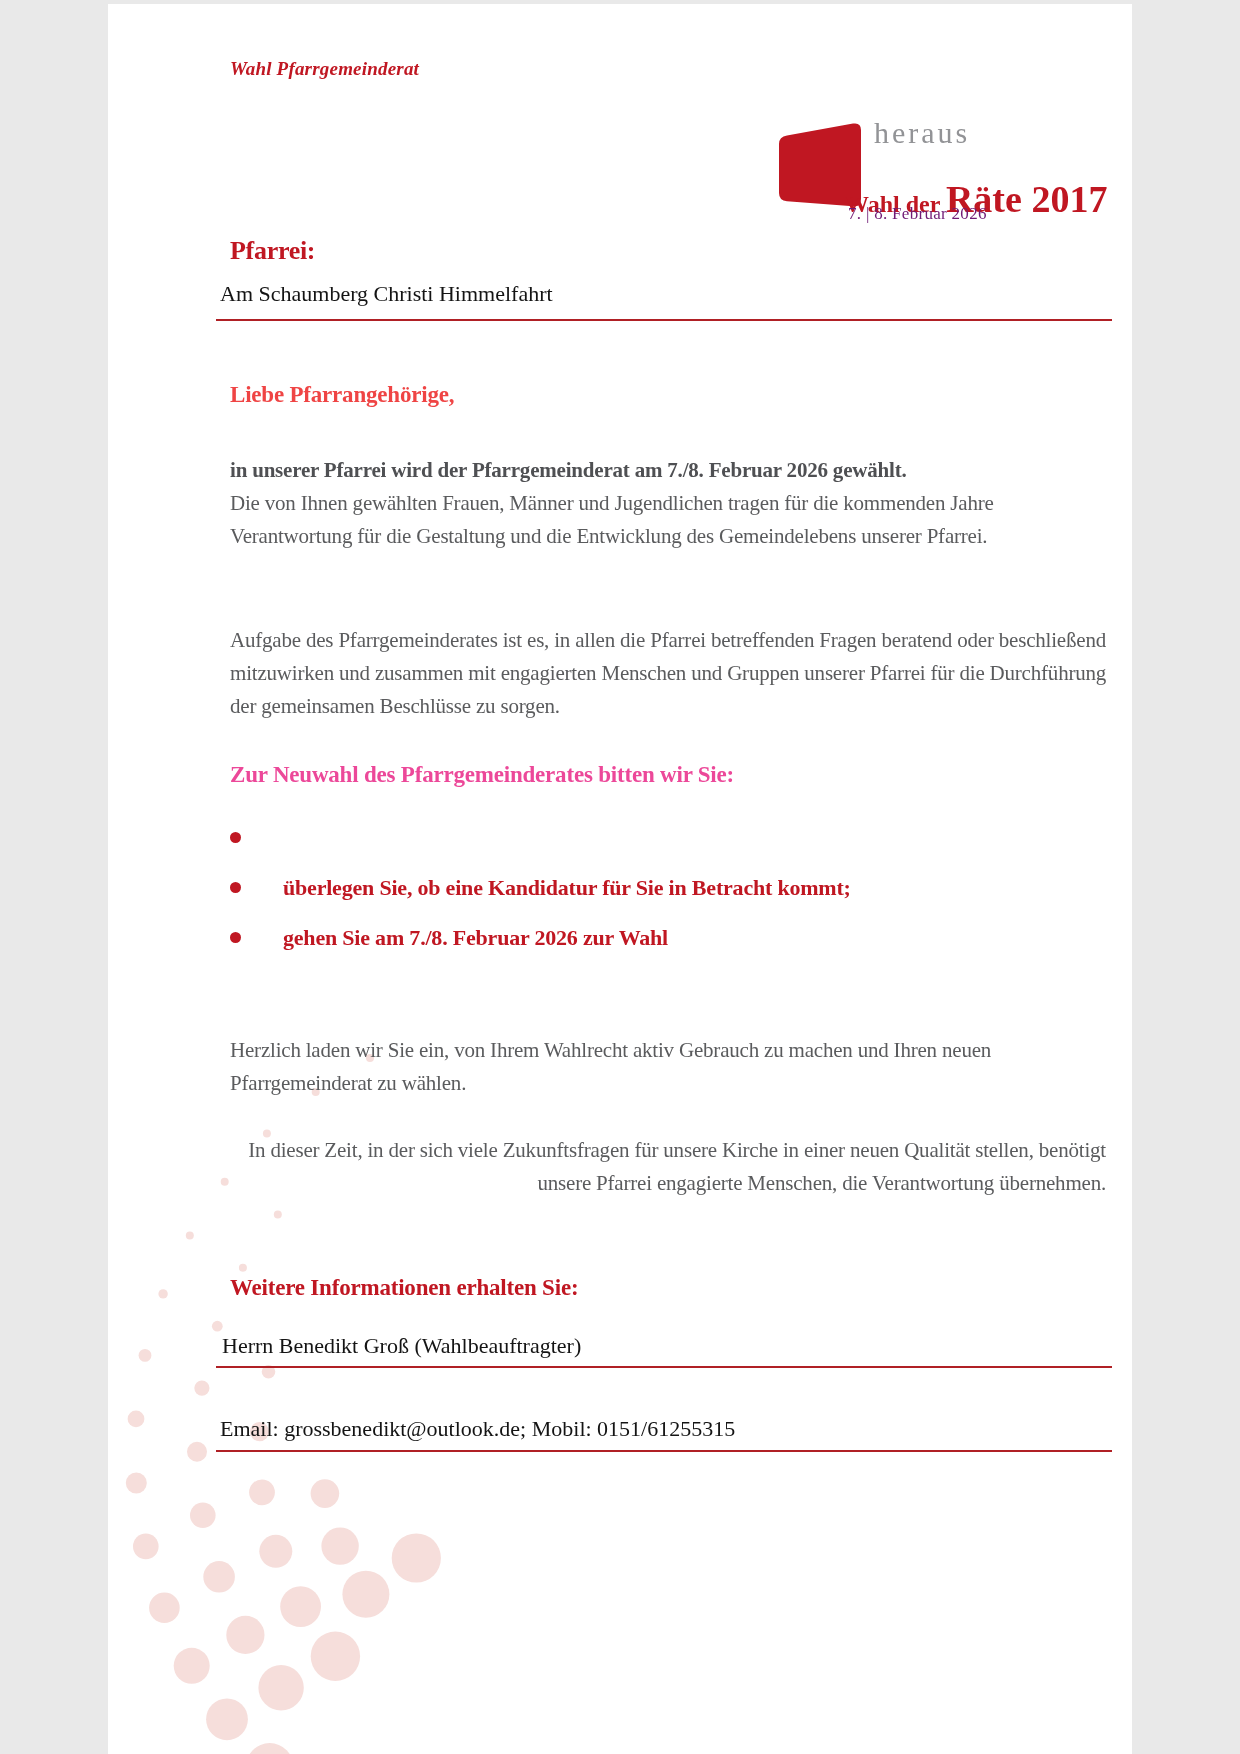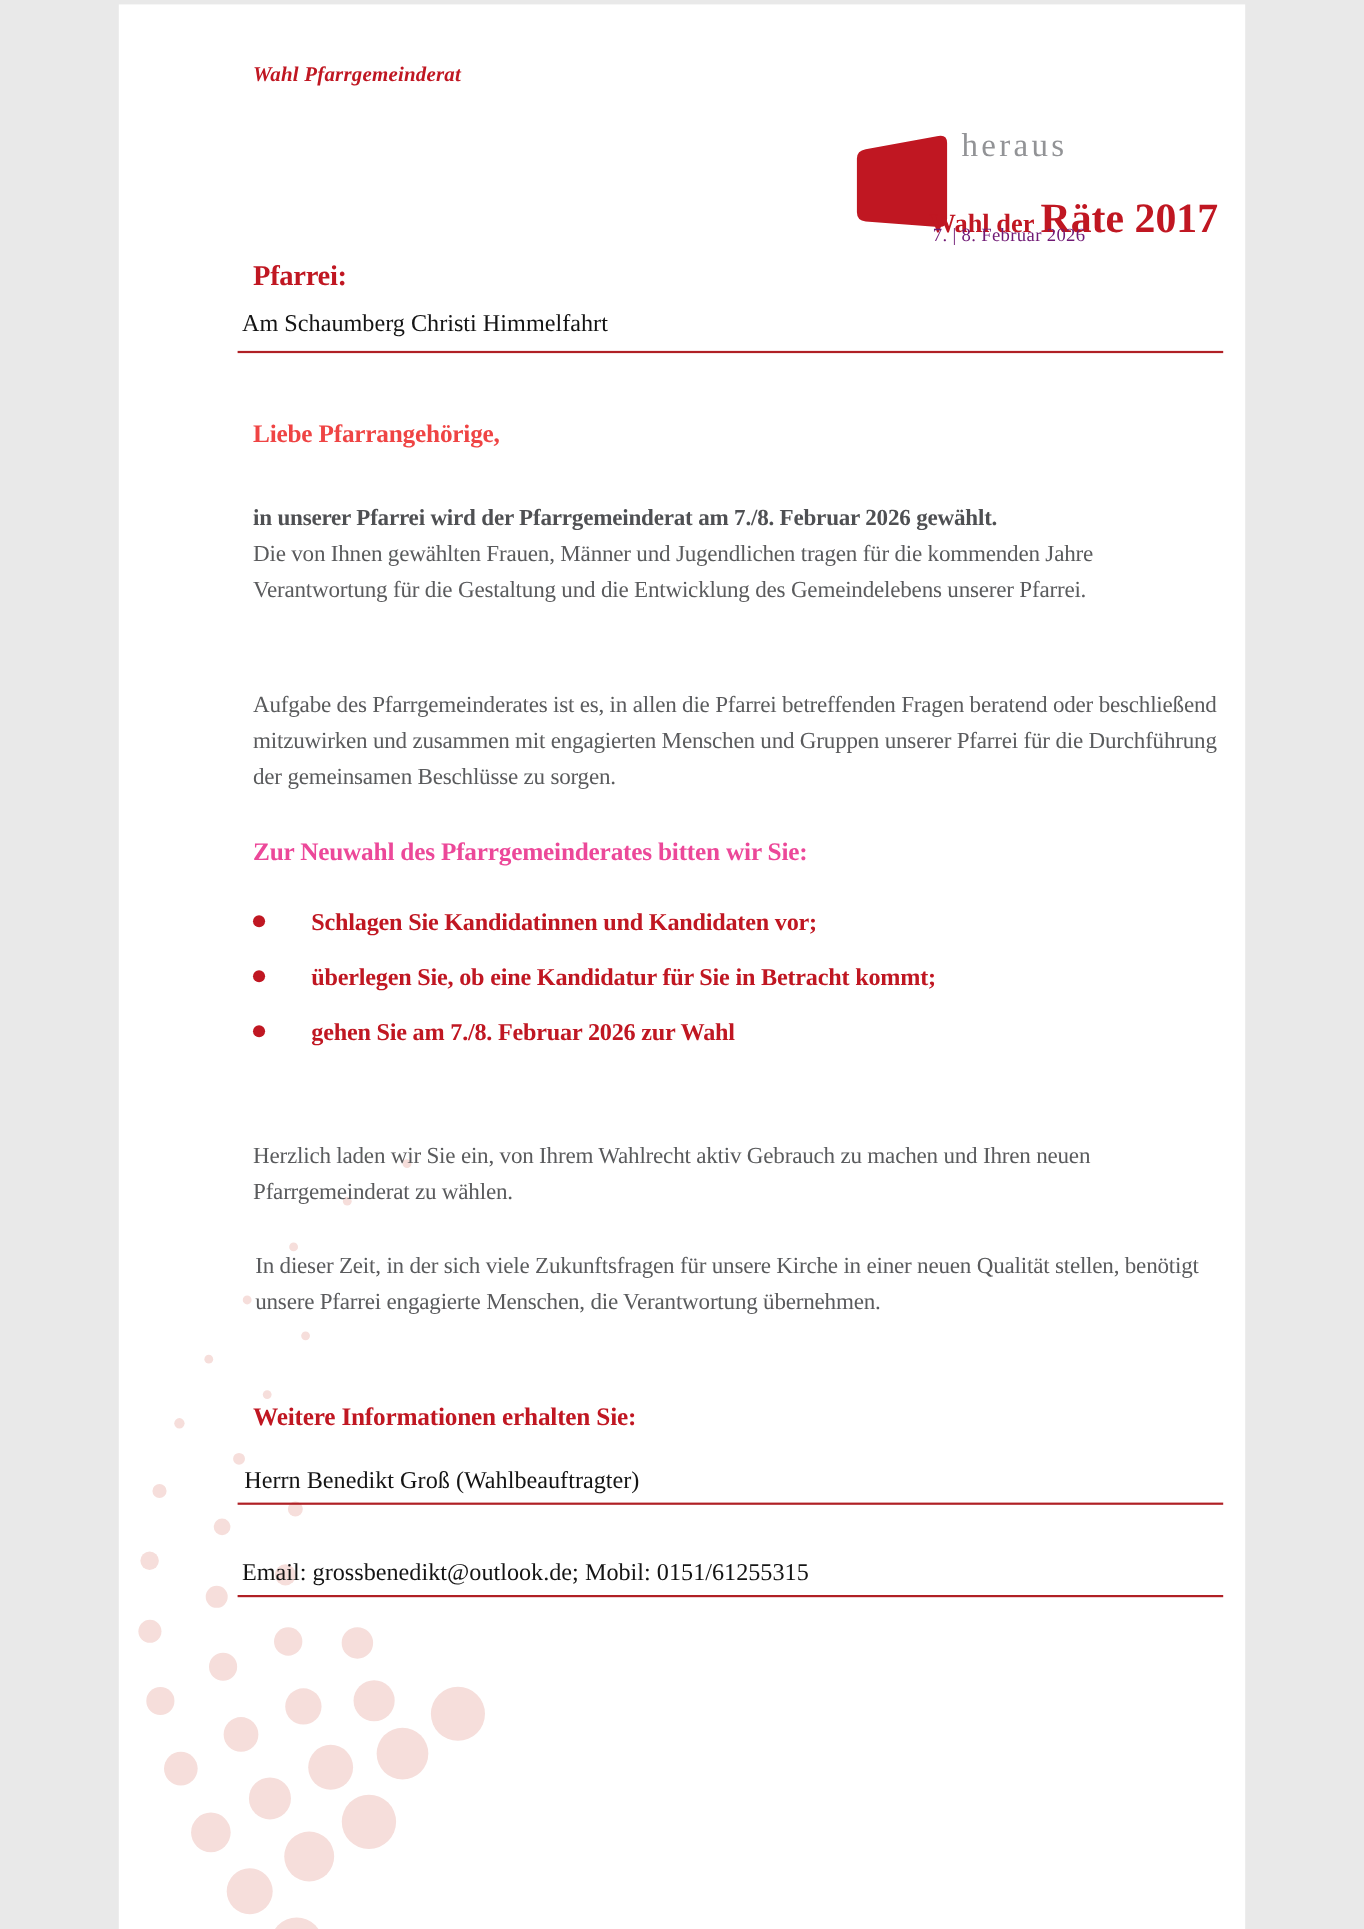"Schlagen Sie Kandidatinnen und" span.btxt { html: <span>Schlagen Sie Kandidatinnen und Kandidaten vor;</span> -> none }
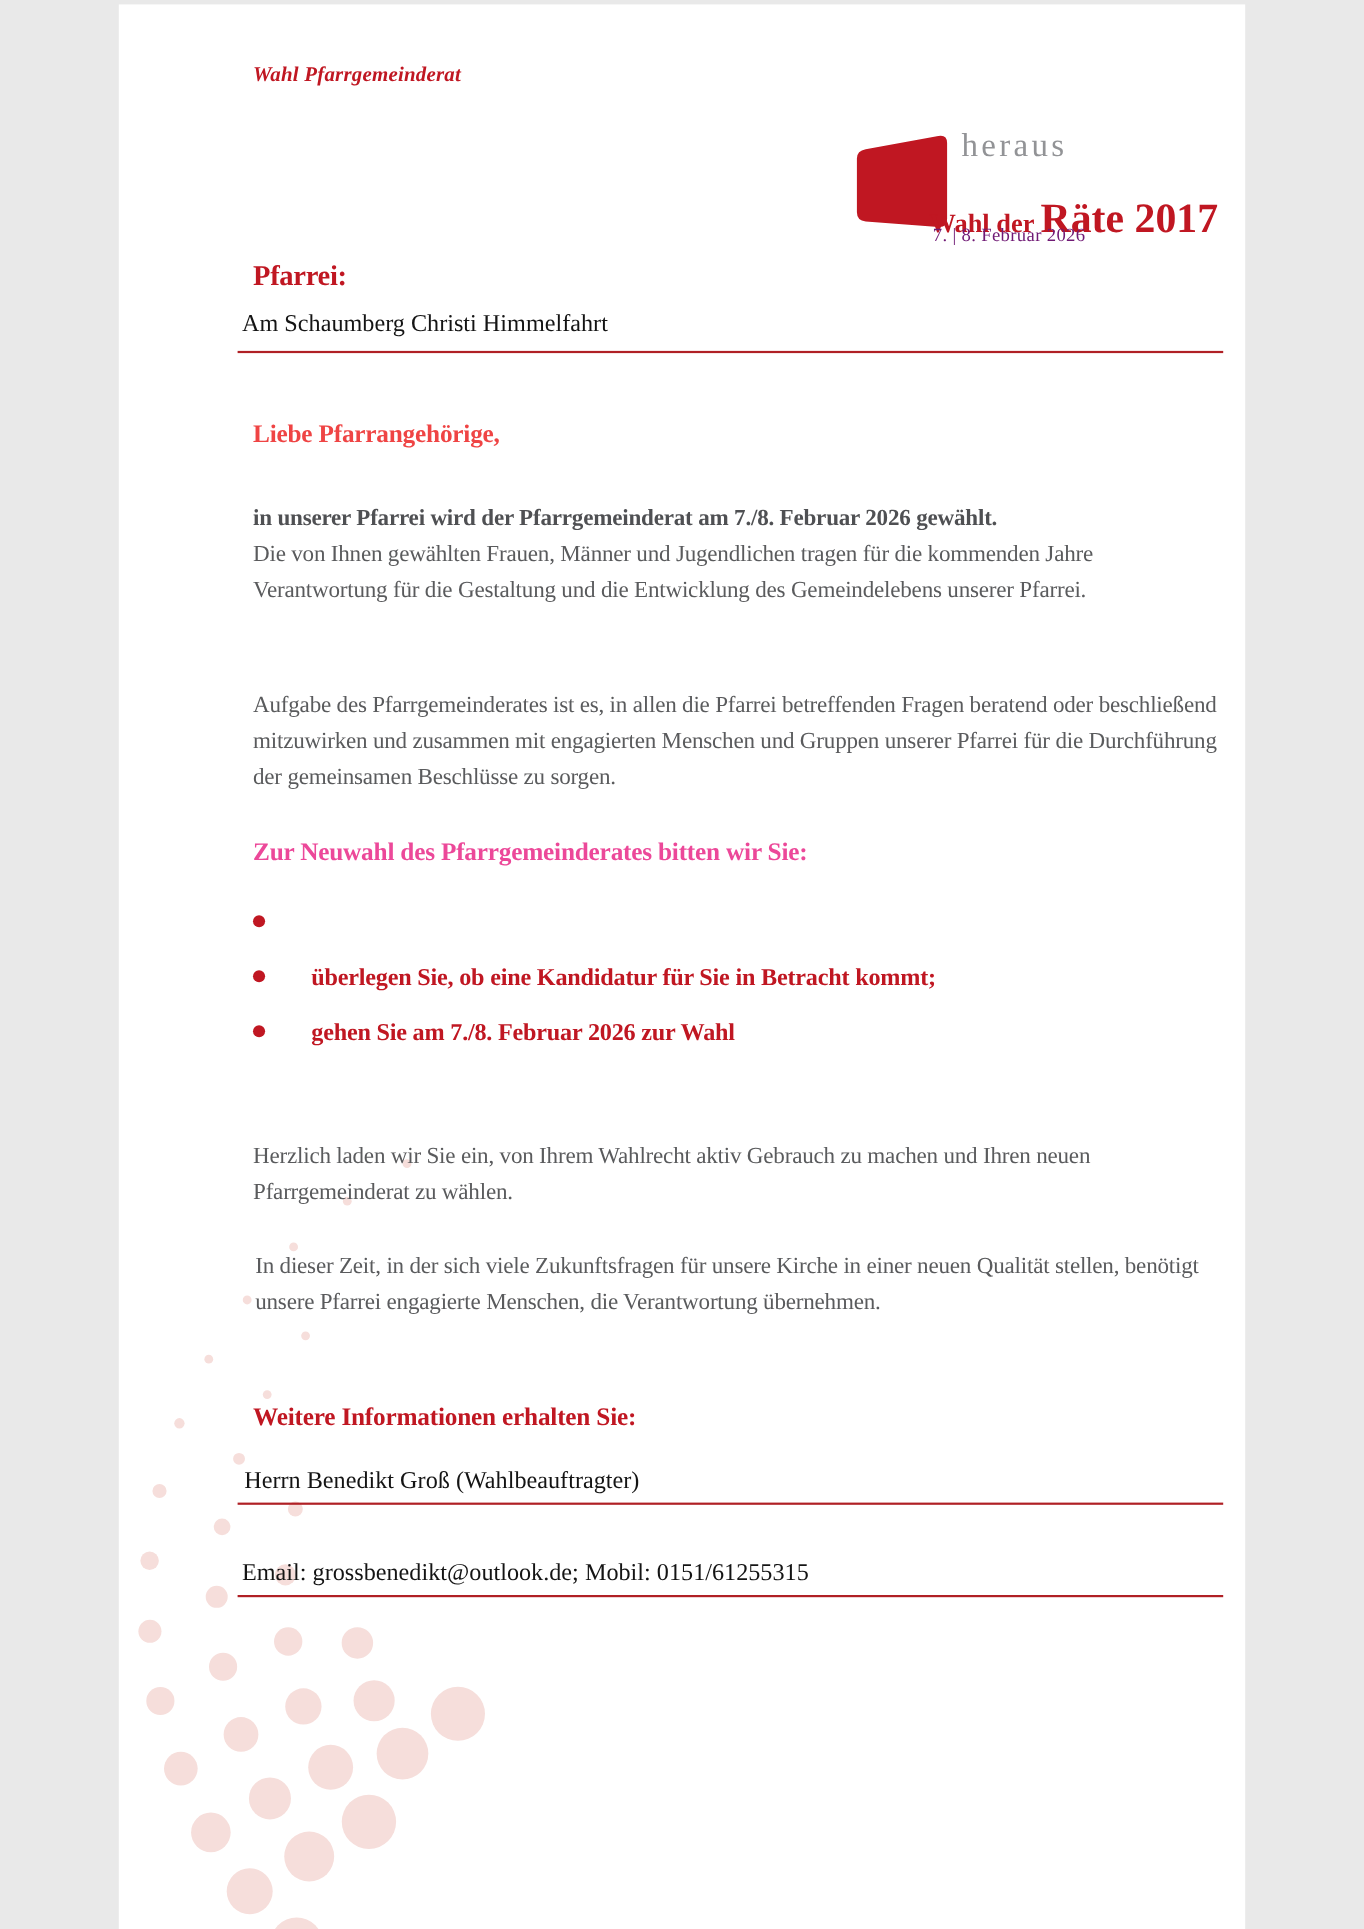"In dieser Zeit, in der" .p-closing { left: 124px -> 110px; text-align: none -> right }
